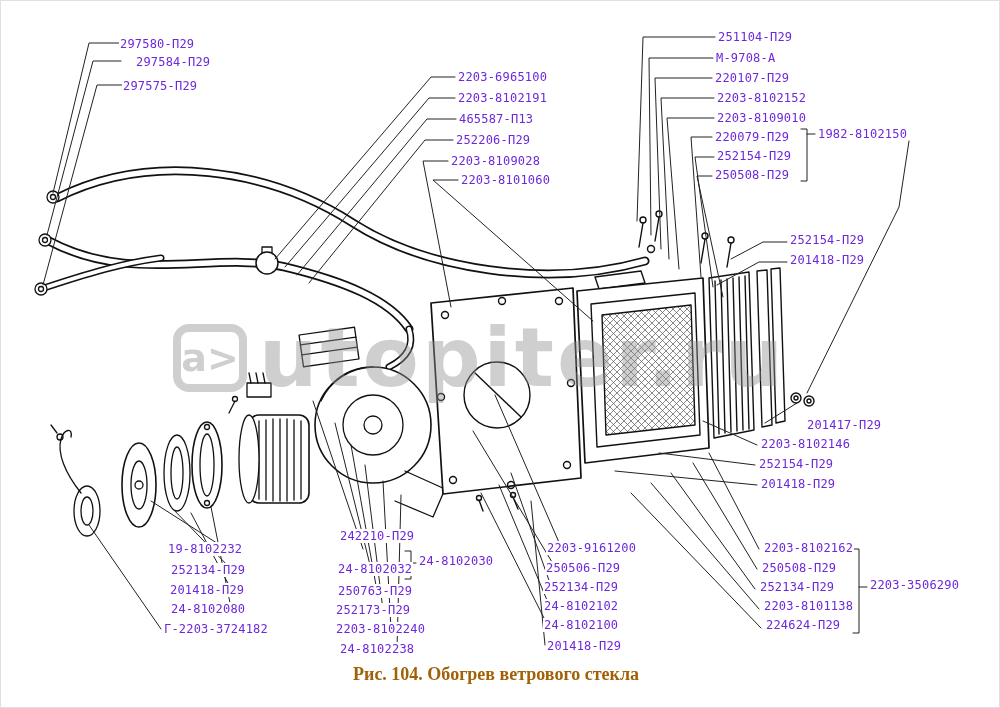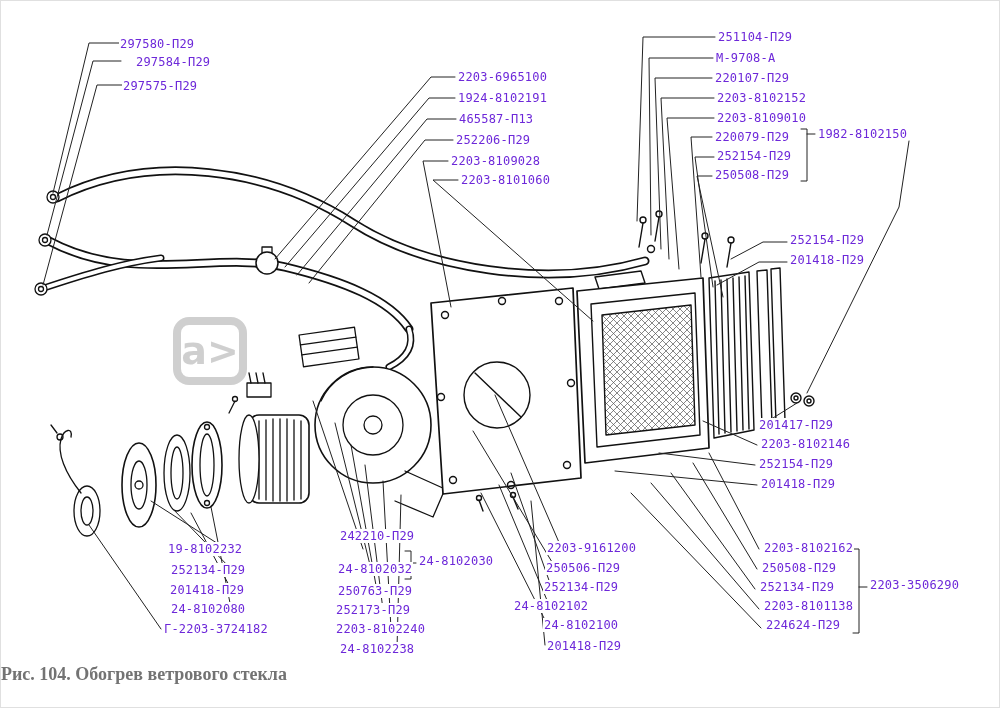"1924-8102191" span.lbl { text: 1924-8102191 -> 2203-8102191 }
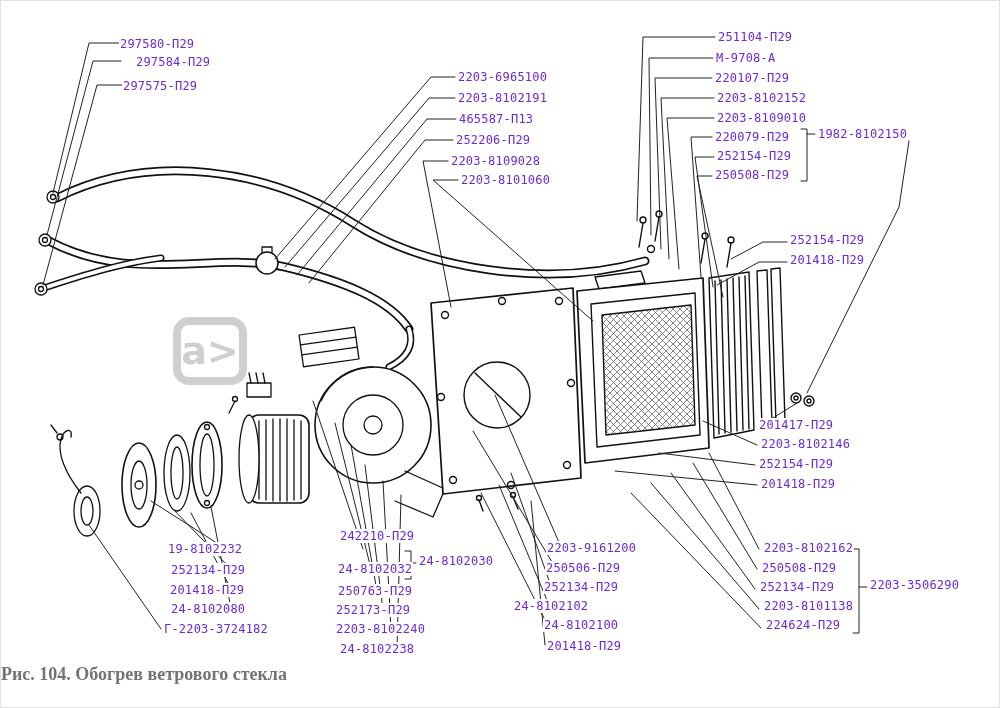"utopiter.ru" span.wm-text { html: none -> <span>utopiter.ru</span> }
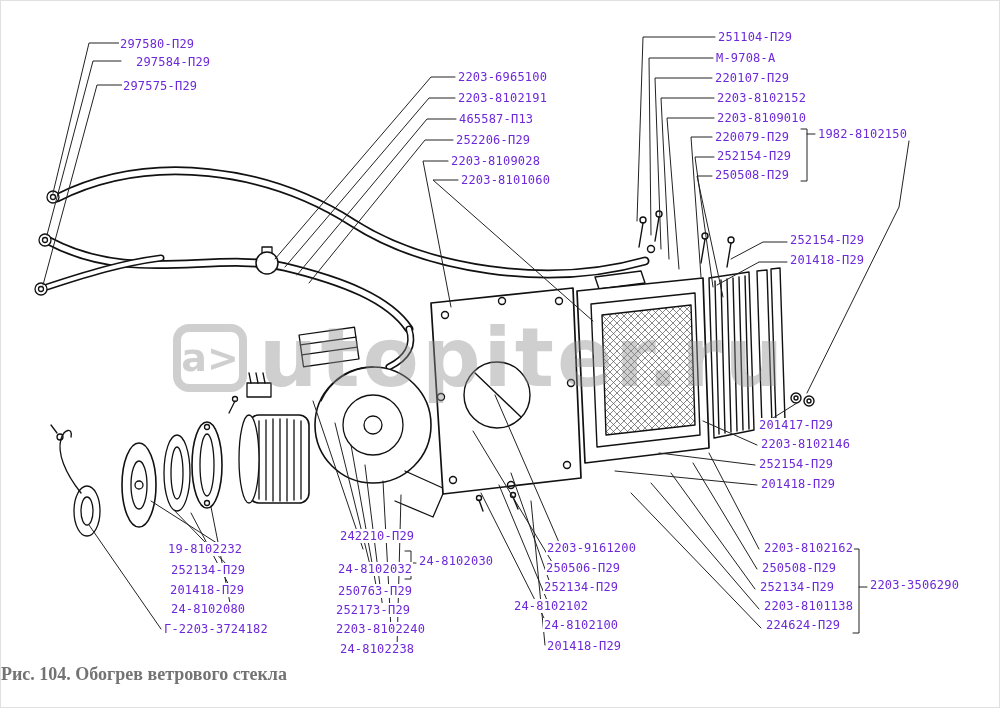"201417-П29" span.lbl { left: 757px -> 805px }
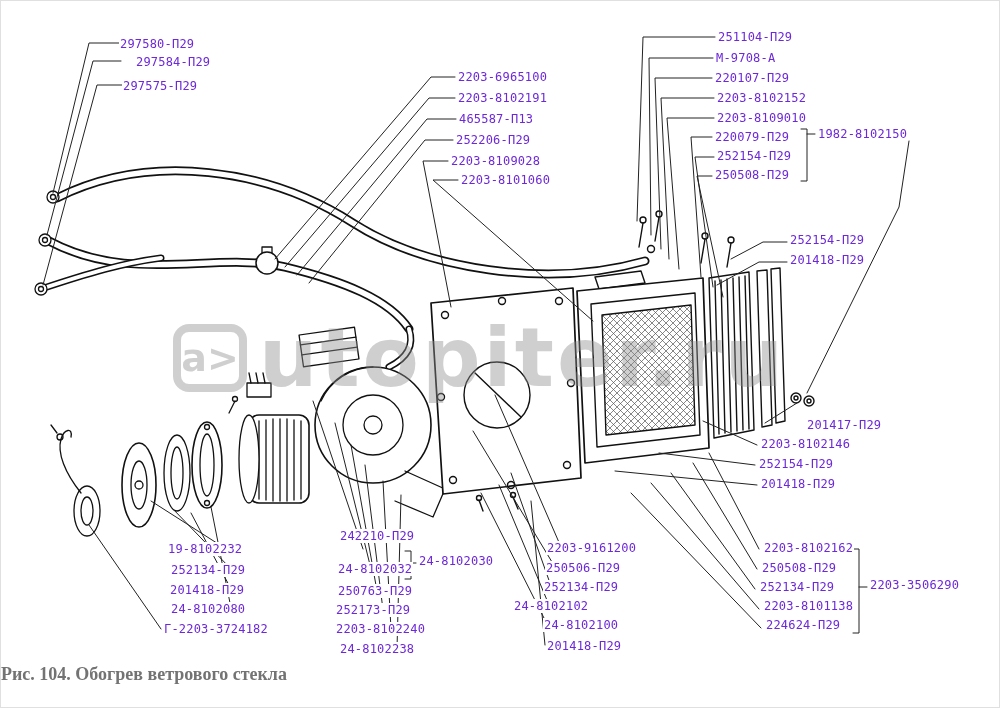"24-8102102" span.lbl { left: 512px -> 542px }
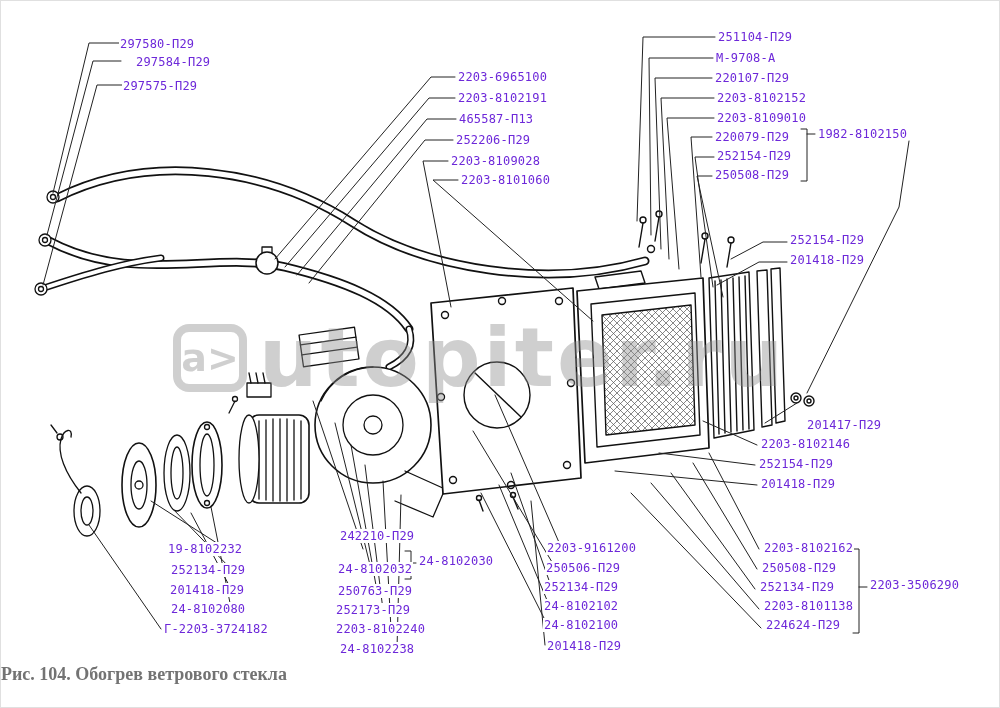"Рис. 104. Обогрев ветрового стекла" .caption { color: #737373 -> #a16207; text-align: none -> center }
